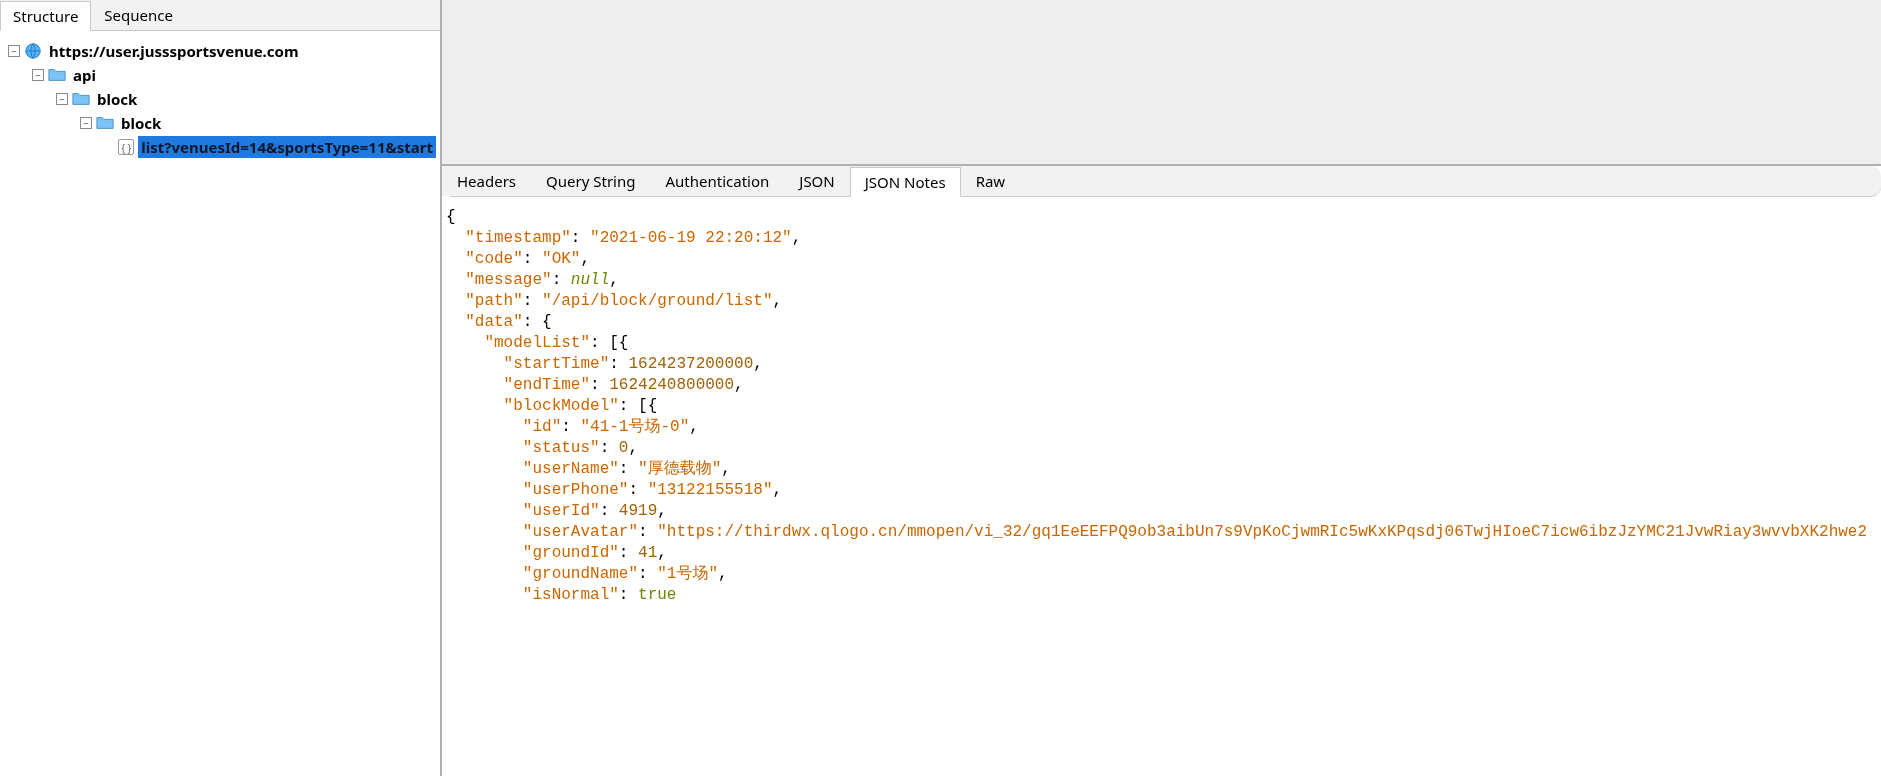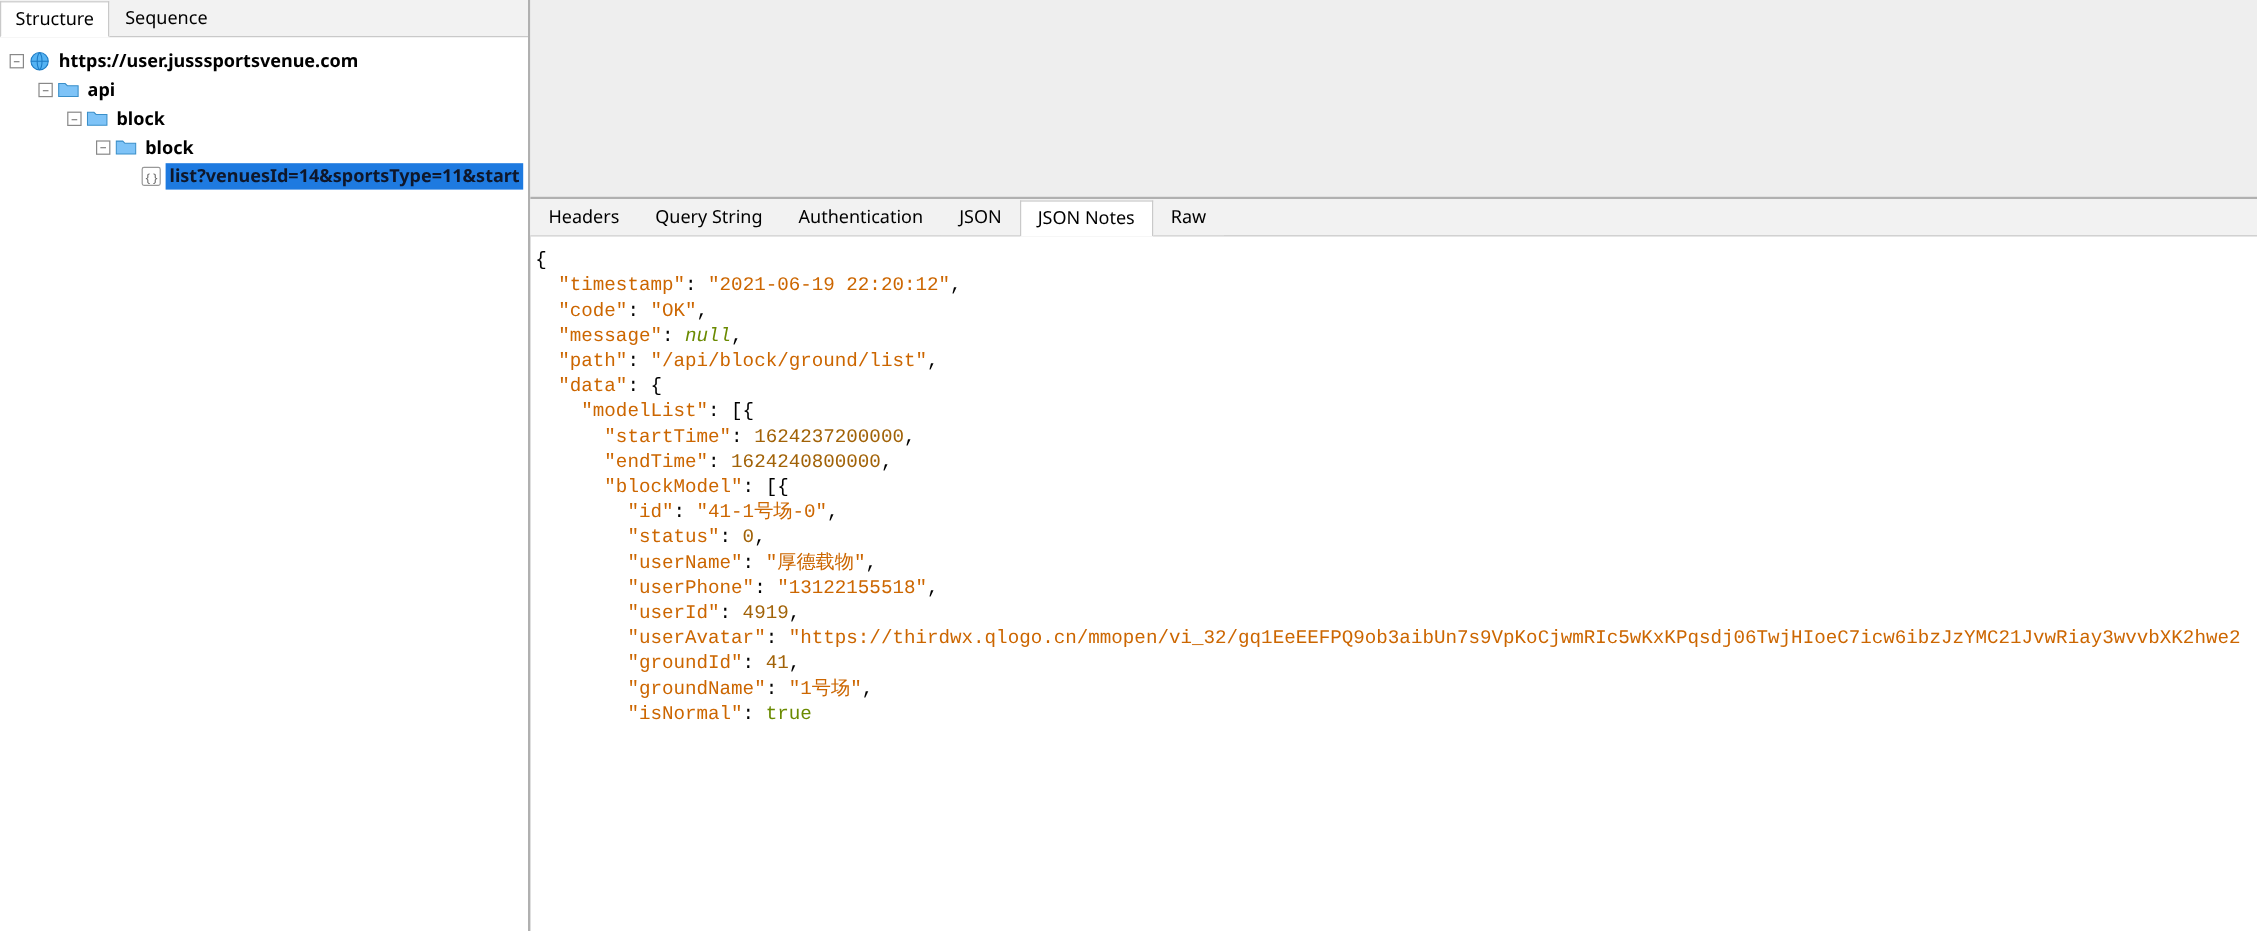"Headers" .subtabs { border-radius: none -> 10px }
